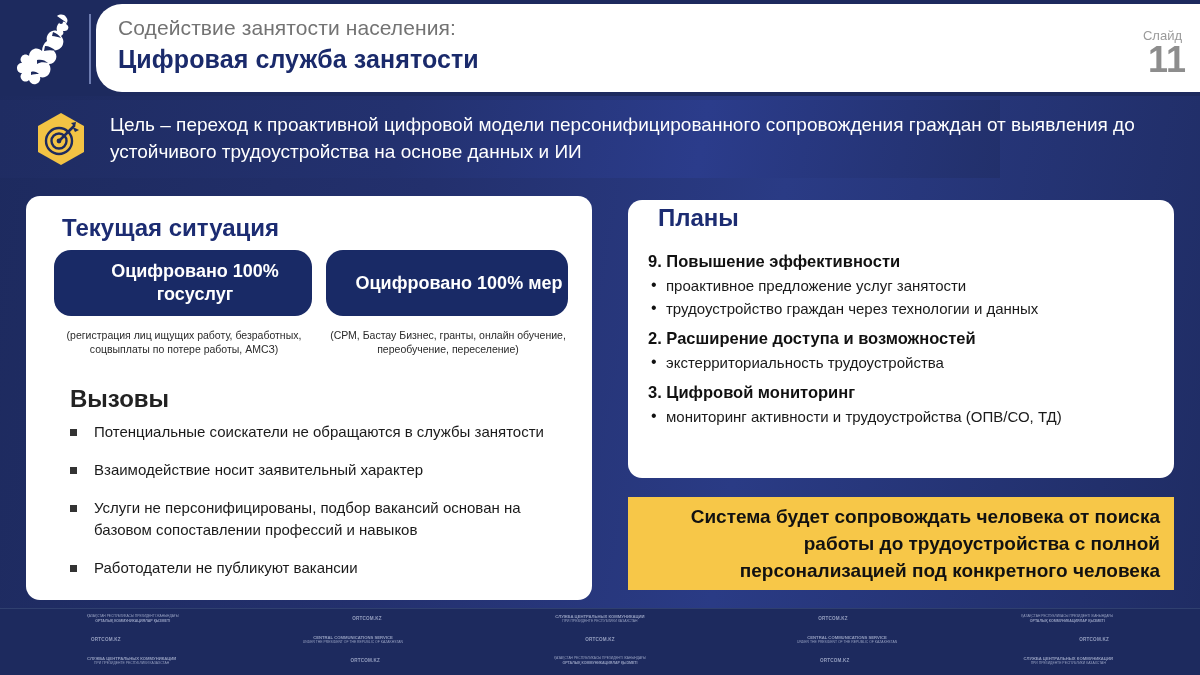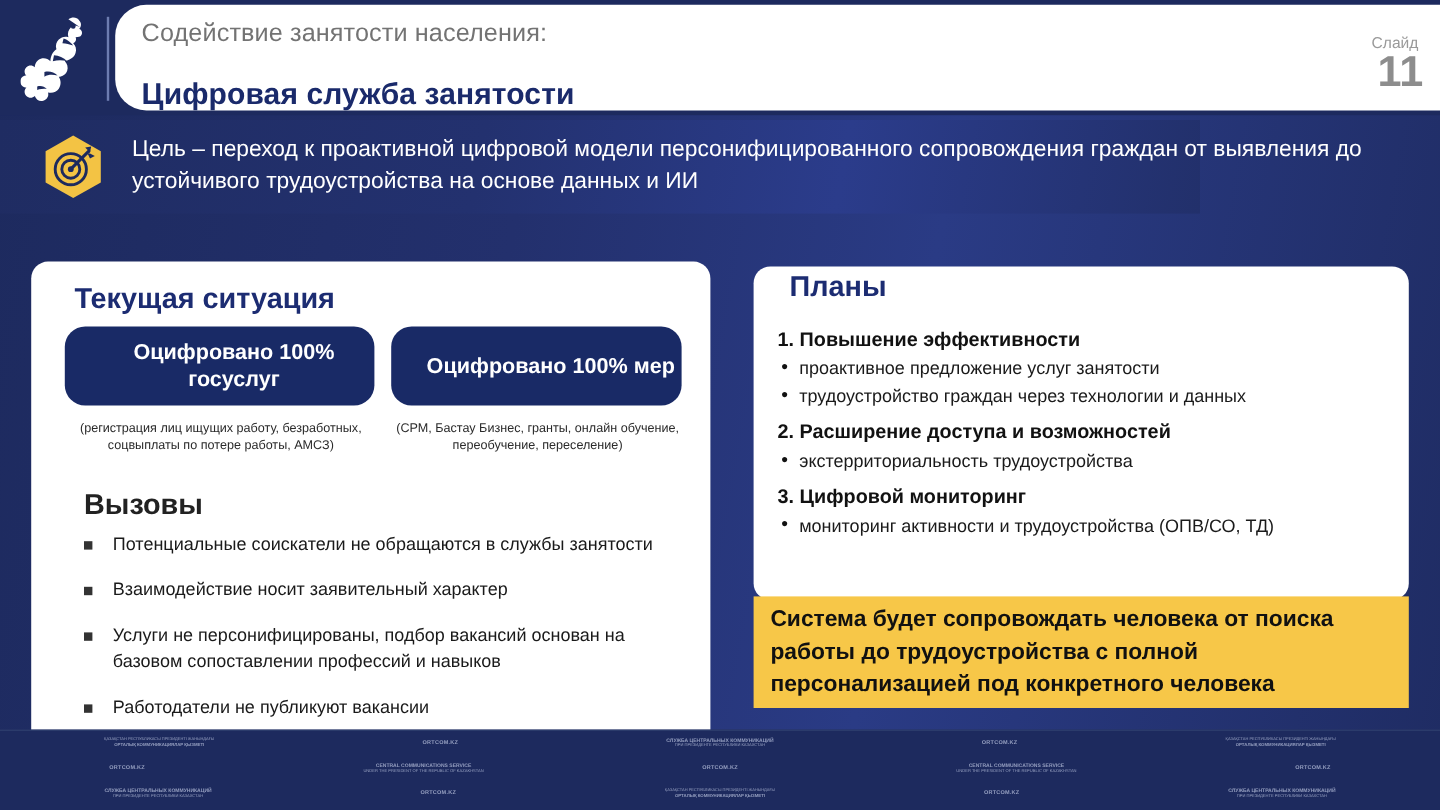"Цифровая служба занятости" .header-title { margin-top: 20px -> none }
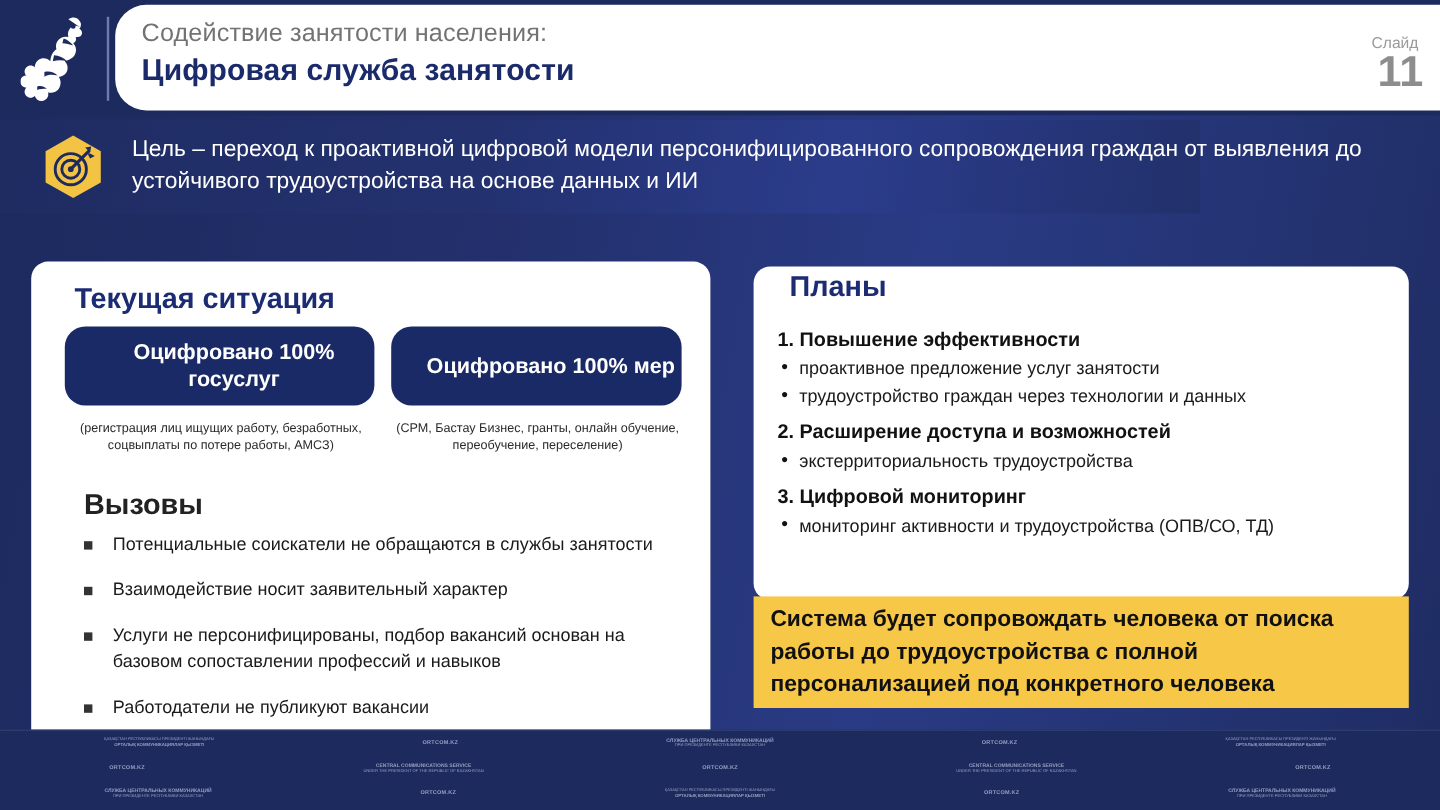"Текущая ситуация" .card { margin-top: 22px -> none }
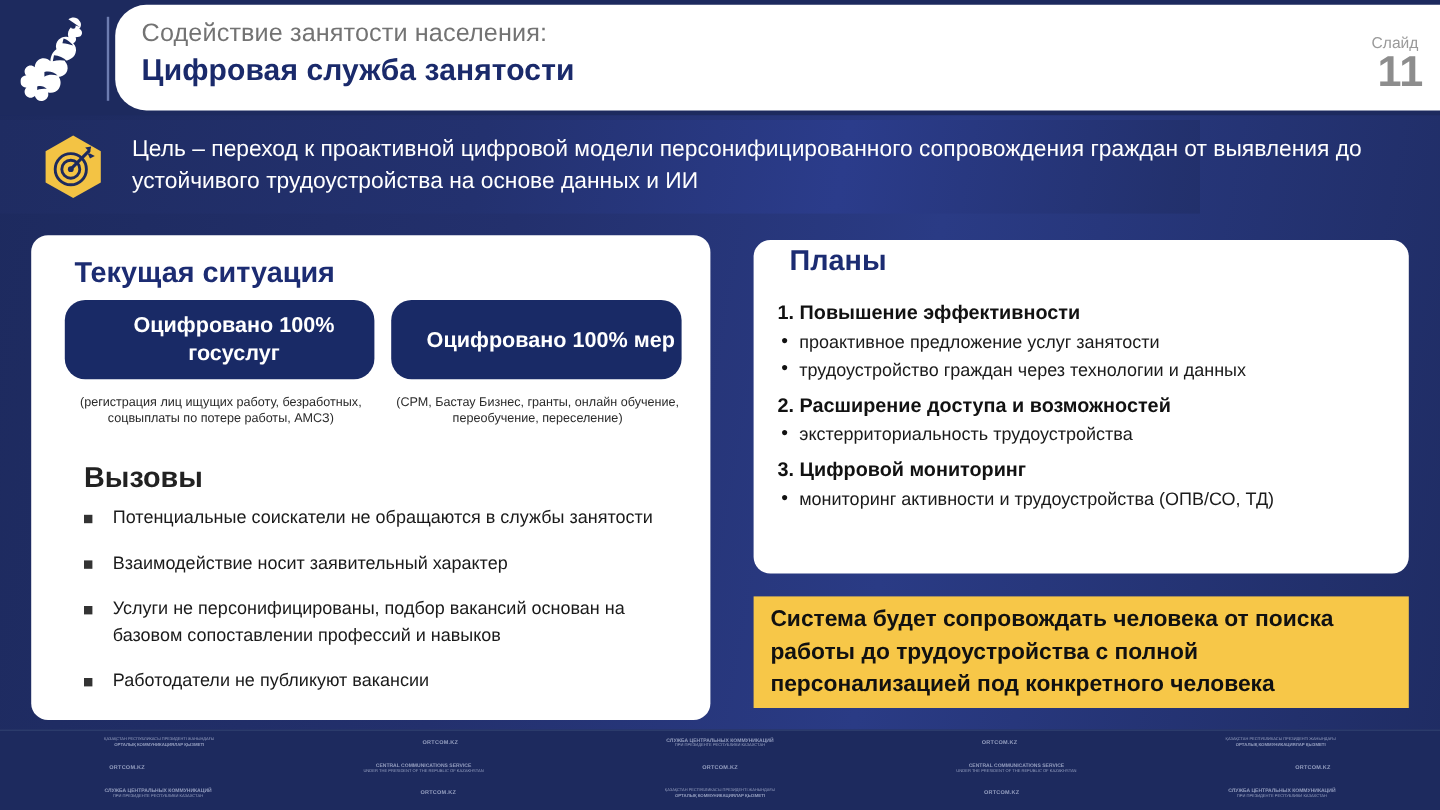"1. Повышение эффективности" div.plan-head { text: 1 -> 9 }
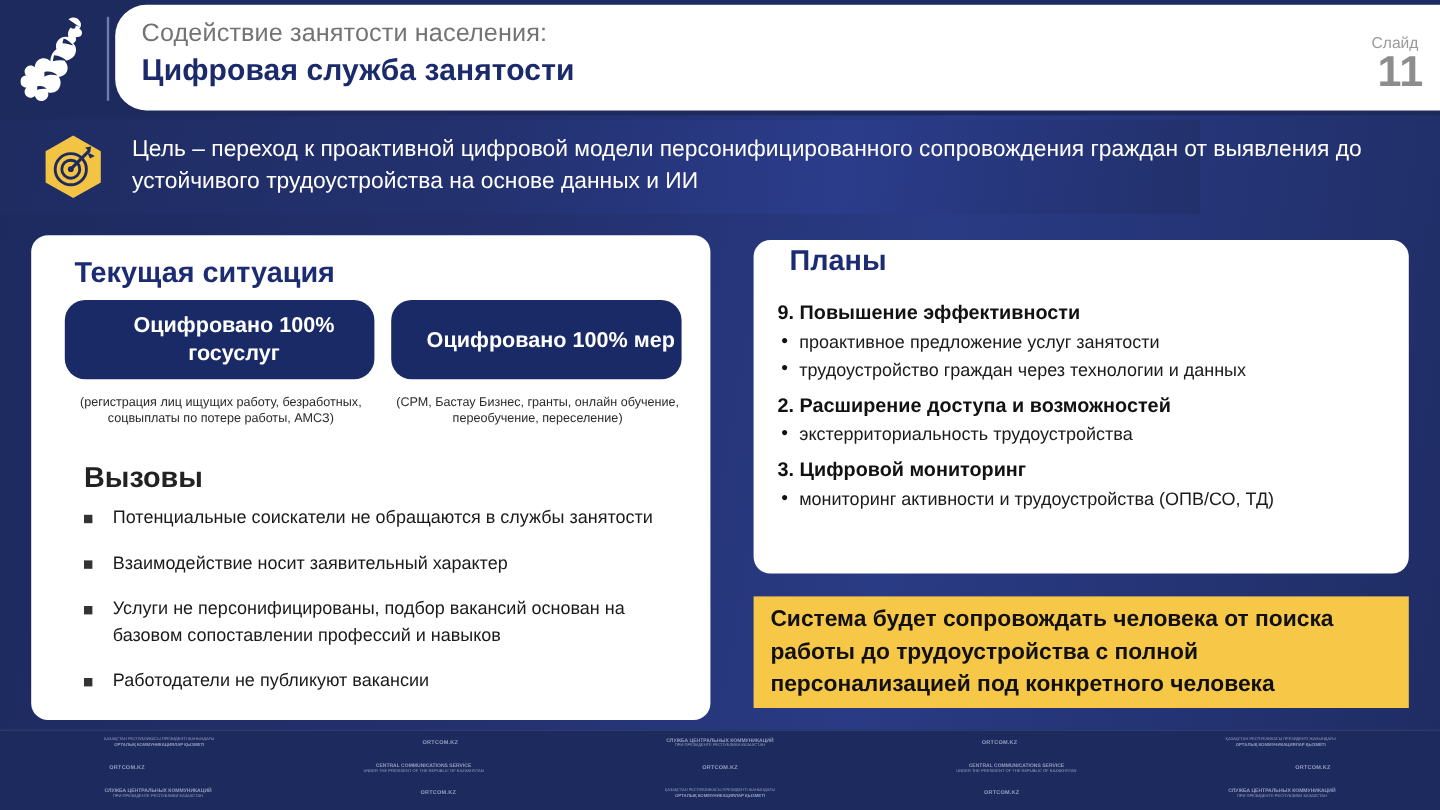"Система будет сопровождать человека от" .yellow-banner span { text-align: left -> right }
